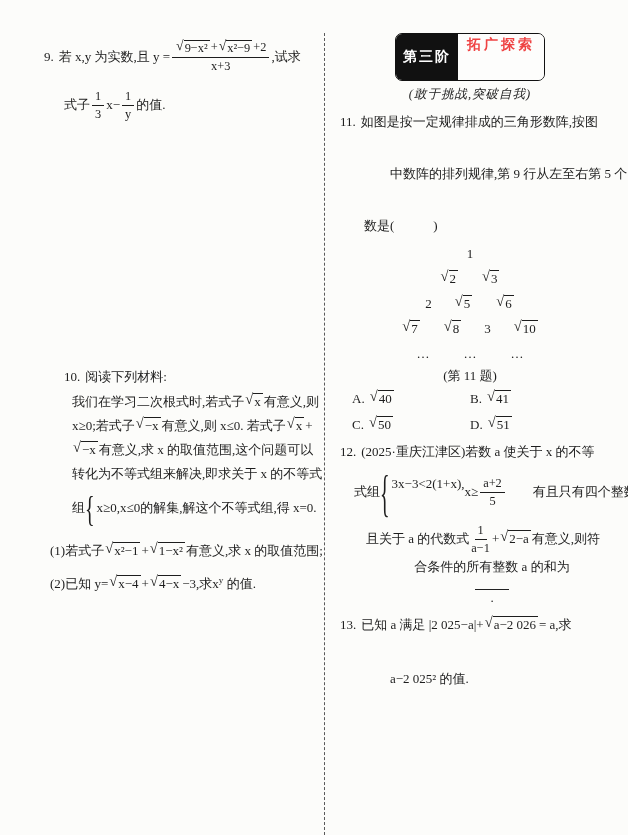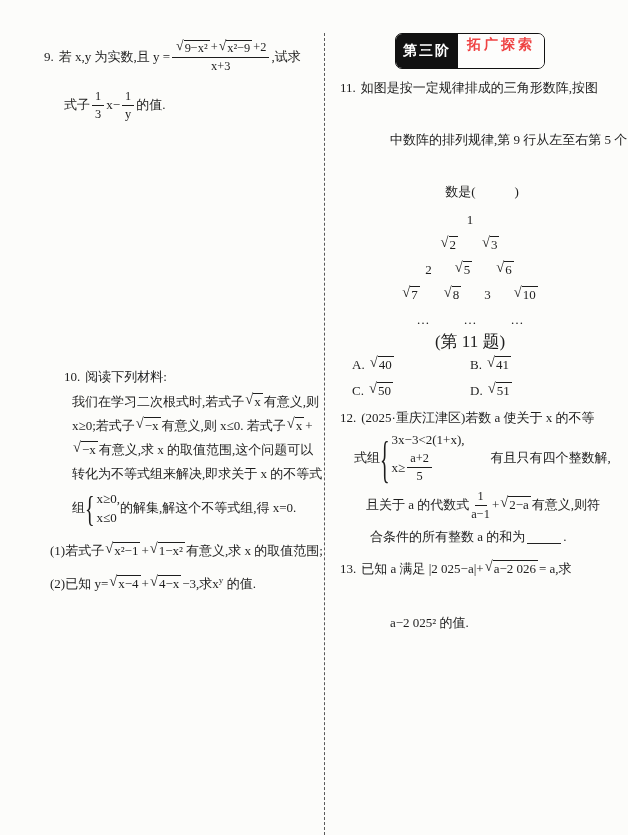"第三阶" .badge .stage { padding: 10px 7px -> 16px 7px }
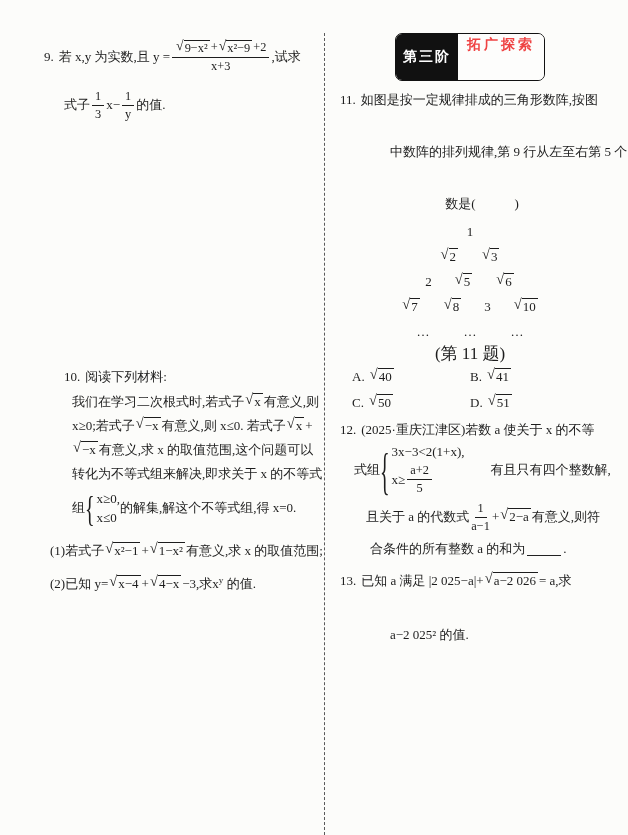"(敢于挑战,突破自我)" div.subtitle { html: none -> <div>(敢于挑战,突破自我)</div> }
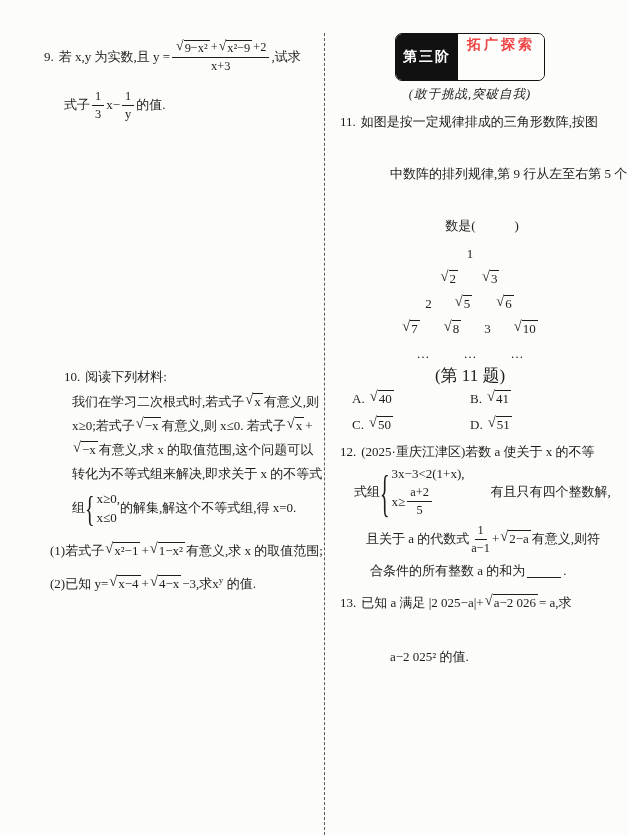"数是" .l3row { justify-content: center -> flex-start }
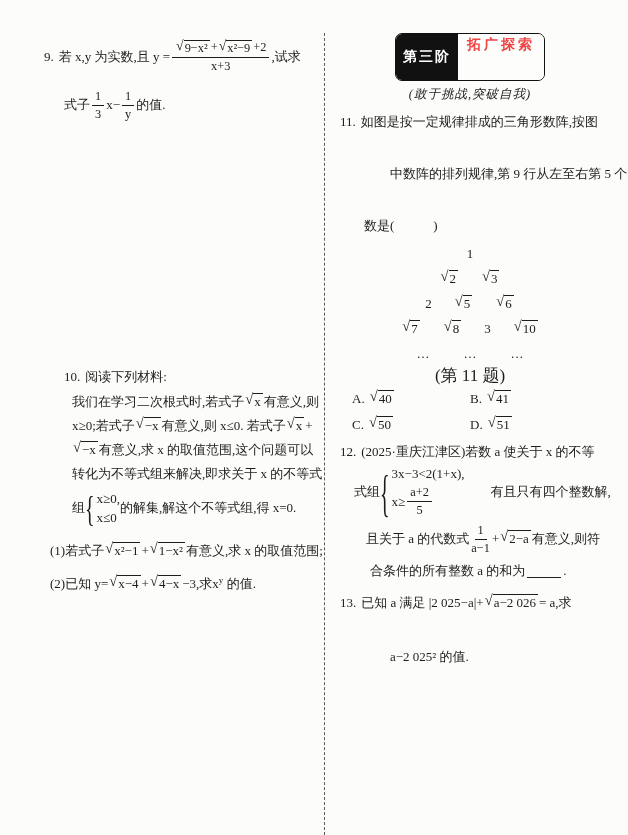"(第 11 题)" .caption { font-size: 17px -> 13px }
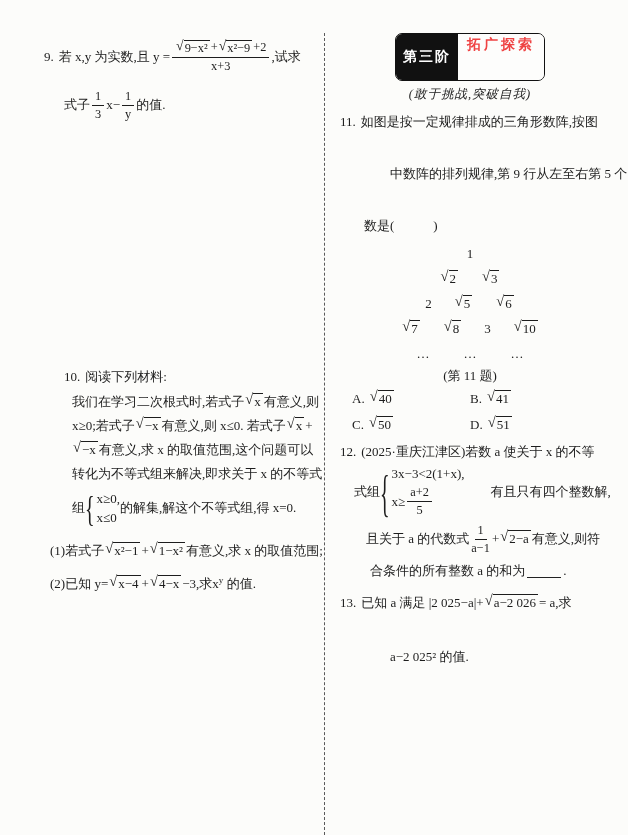"3x−3<2(1+x)," .sysrows { flex-direction: column -> row }
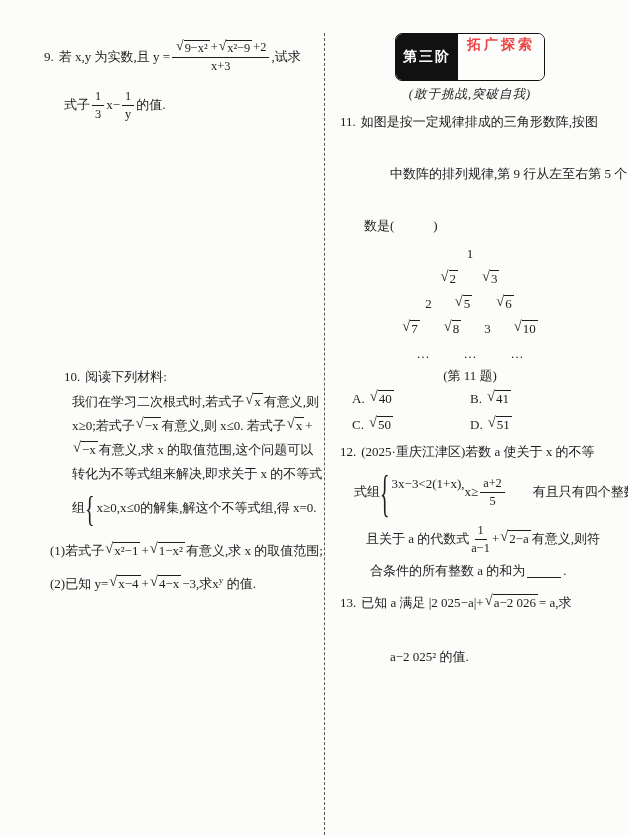"合条件的所有整数 a 的和为" div.fline { flex-direction: none -> column; margin-left: 30px -> 44px }
